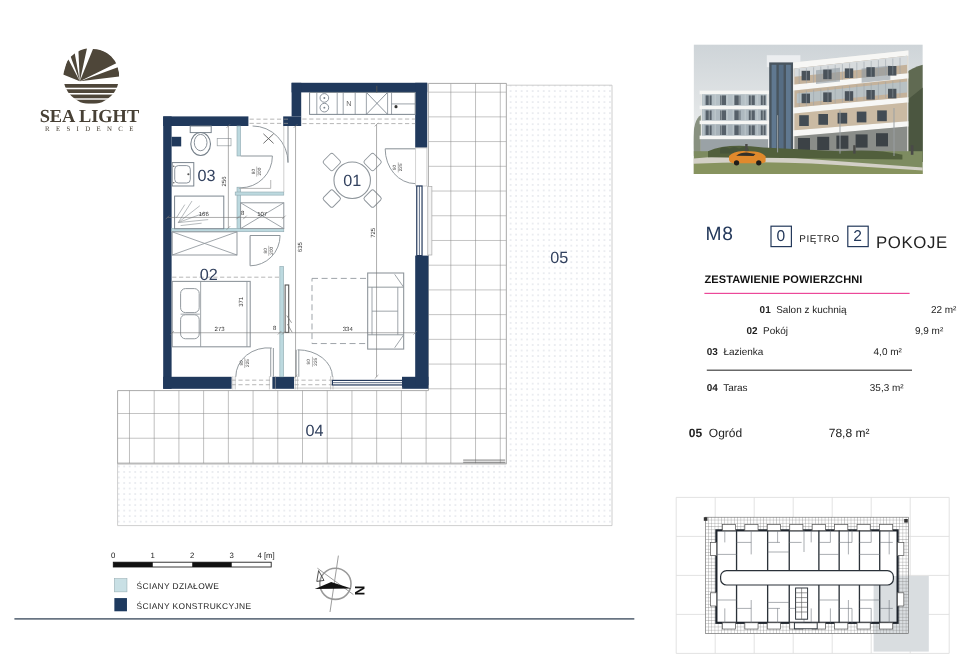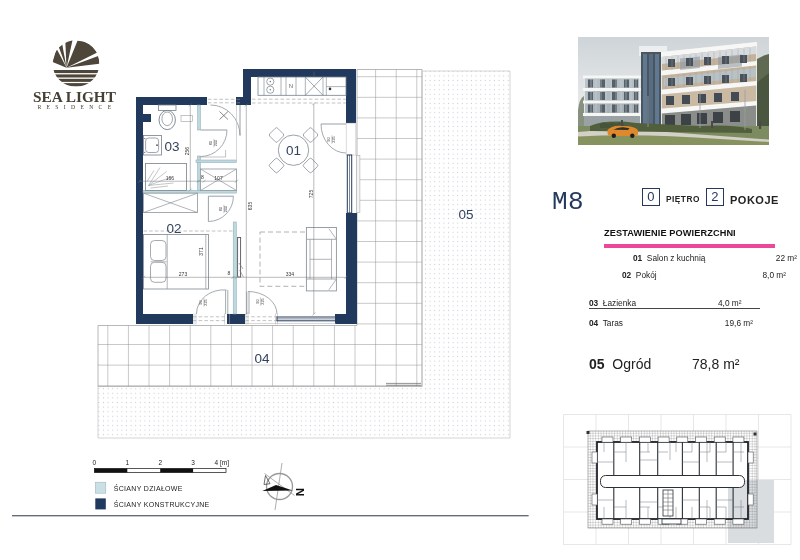"M8" div.abs { font-family: Liberation Mono, monospace -> none; font-size: 26px -> 16px; left: 552px -> 588px }
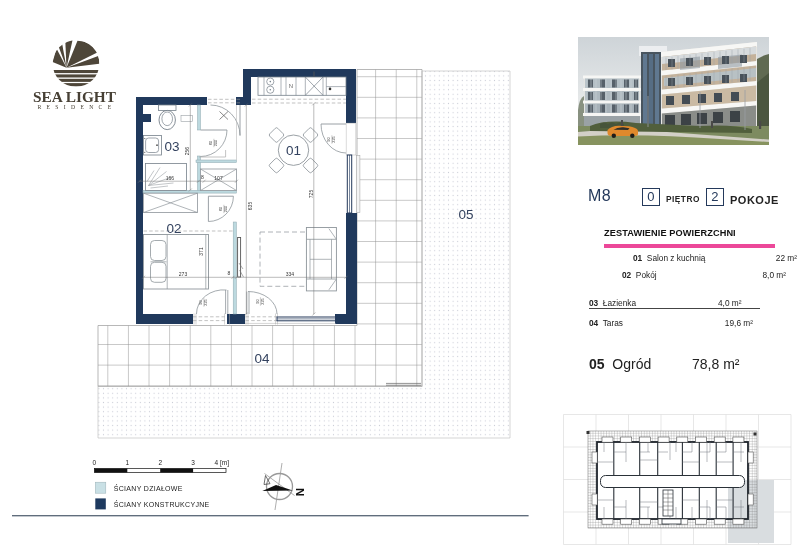"PIĘTRO" div.abs { font-weight: bold -> normal }
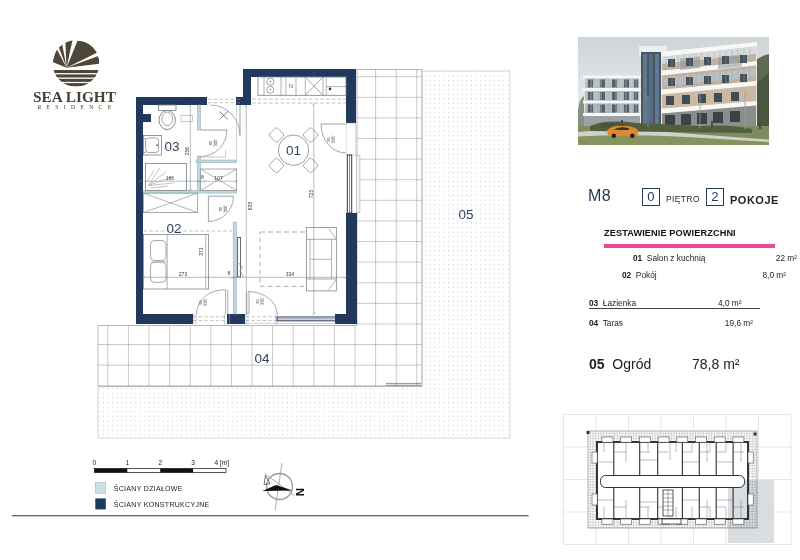"POKOJE" div.abs { font-size: 11px -> 14px; font-weight: bold -> normal }
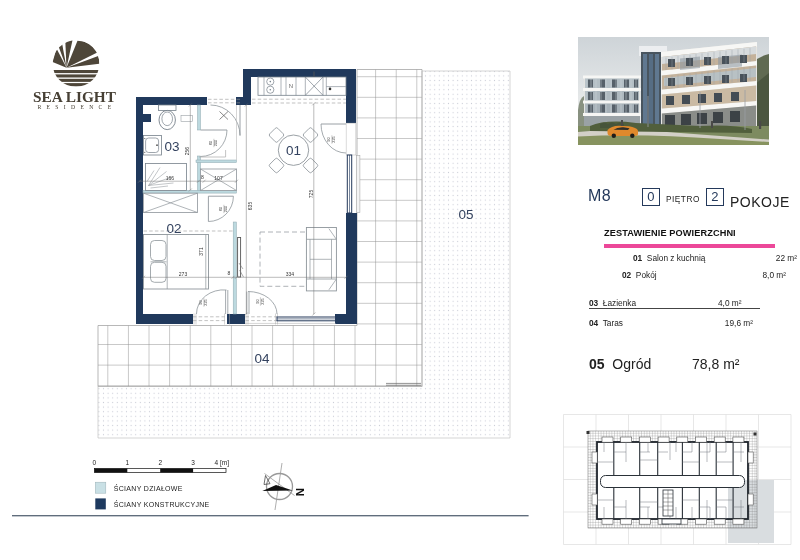"ZESTAWIENIE POWIERZCHNI" div.abs { border-bottom: 4px solid #ec4899 -> 1px solid #ec4899; left: 604px -> 587px }
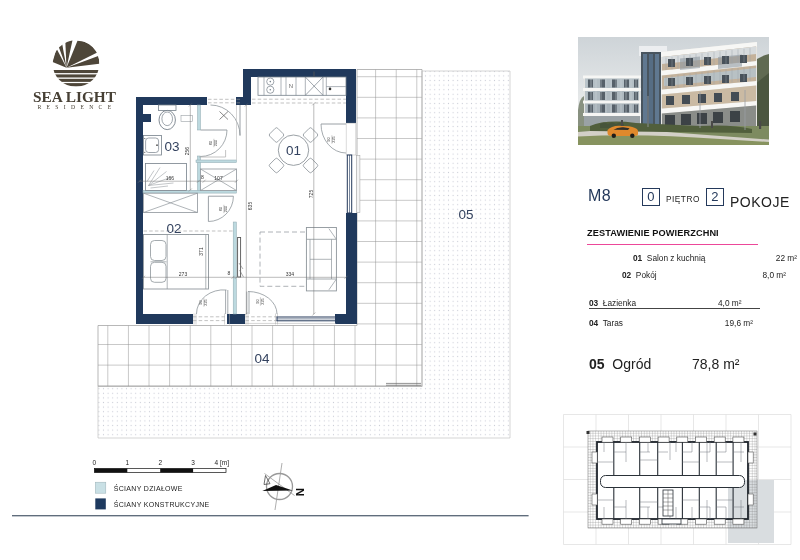"8,0 m²" span { text: 8,0 -> 9,9 }
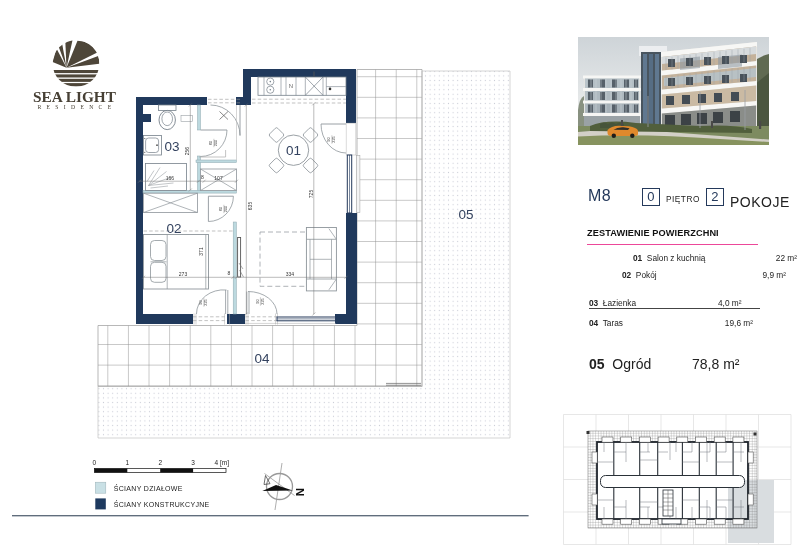"03 Łazienka" div.abs { top: 298px -> 288px }
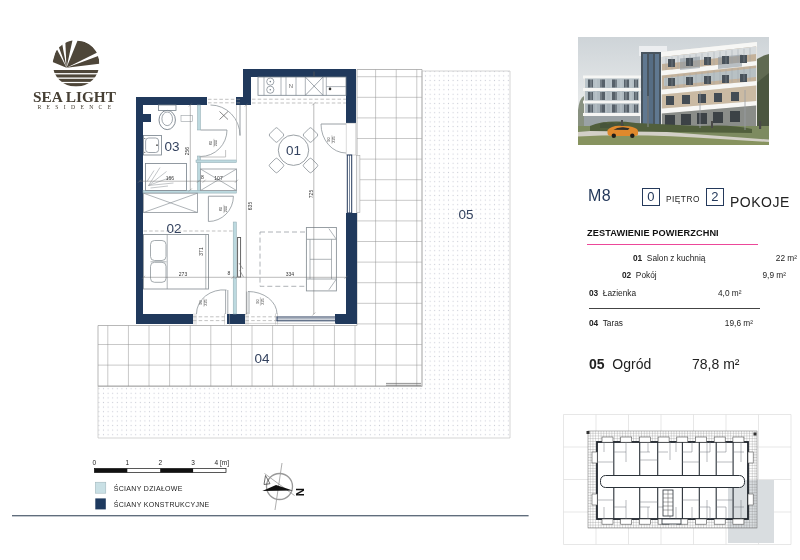"4,0 m²" span { margin-right: 18px -> 8px }
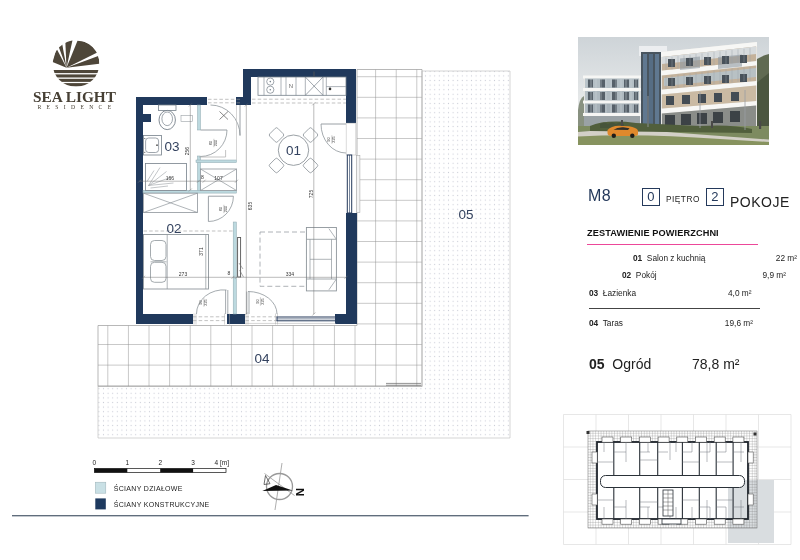"19,6 m²" span { text: 19,6 -> 35,3 }
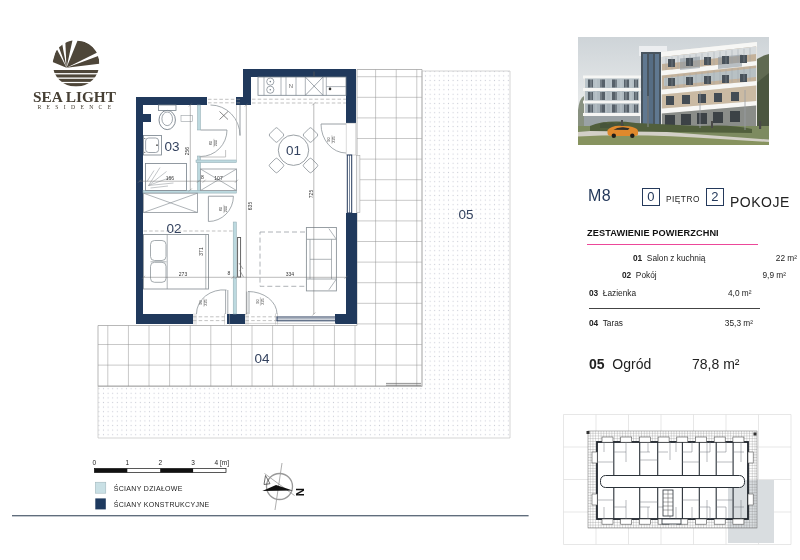"05 Ogród" div.abs { font-size: 14px -> 10px; left: 589px -> 574px }
